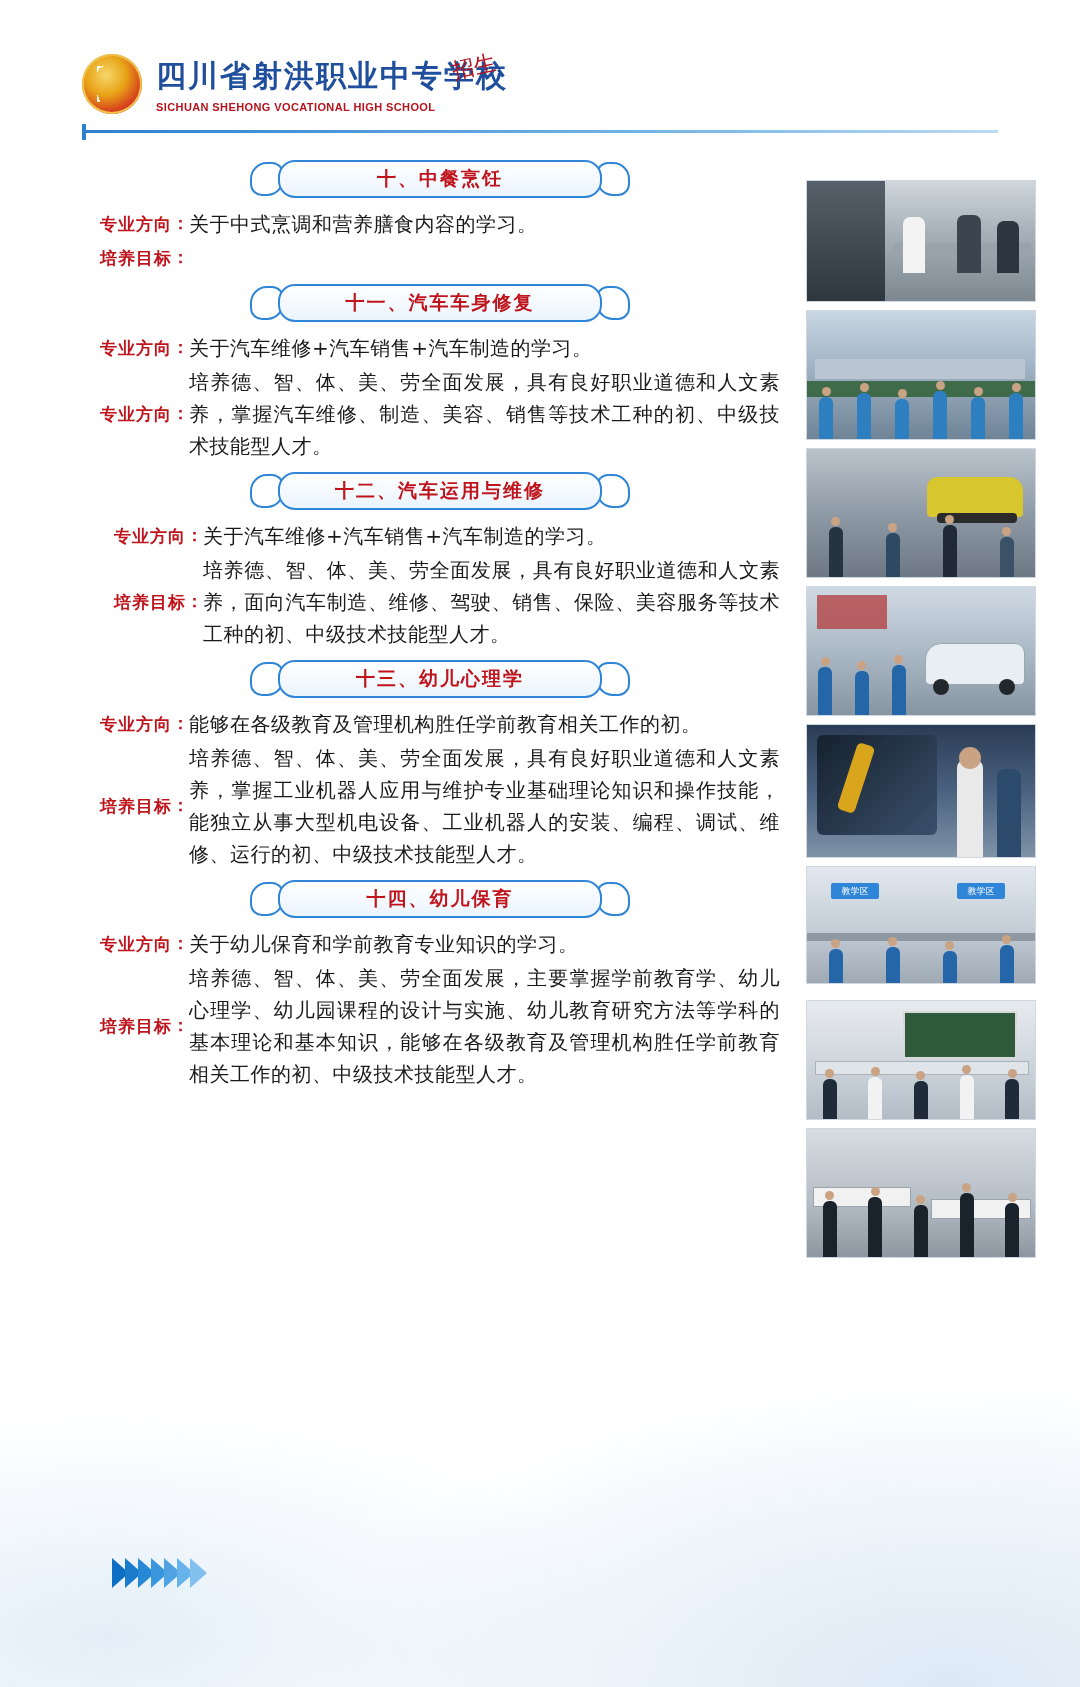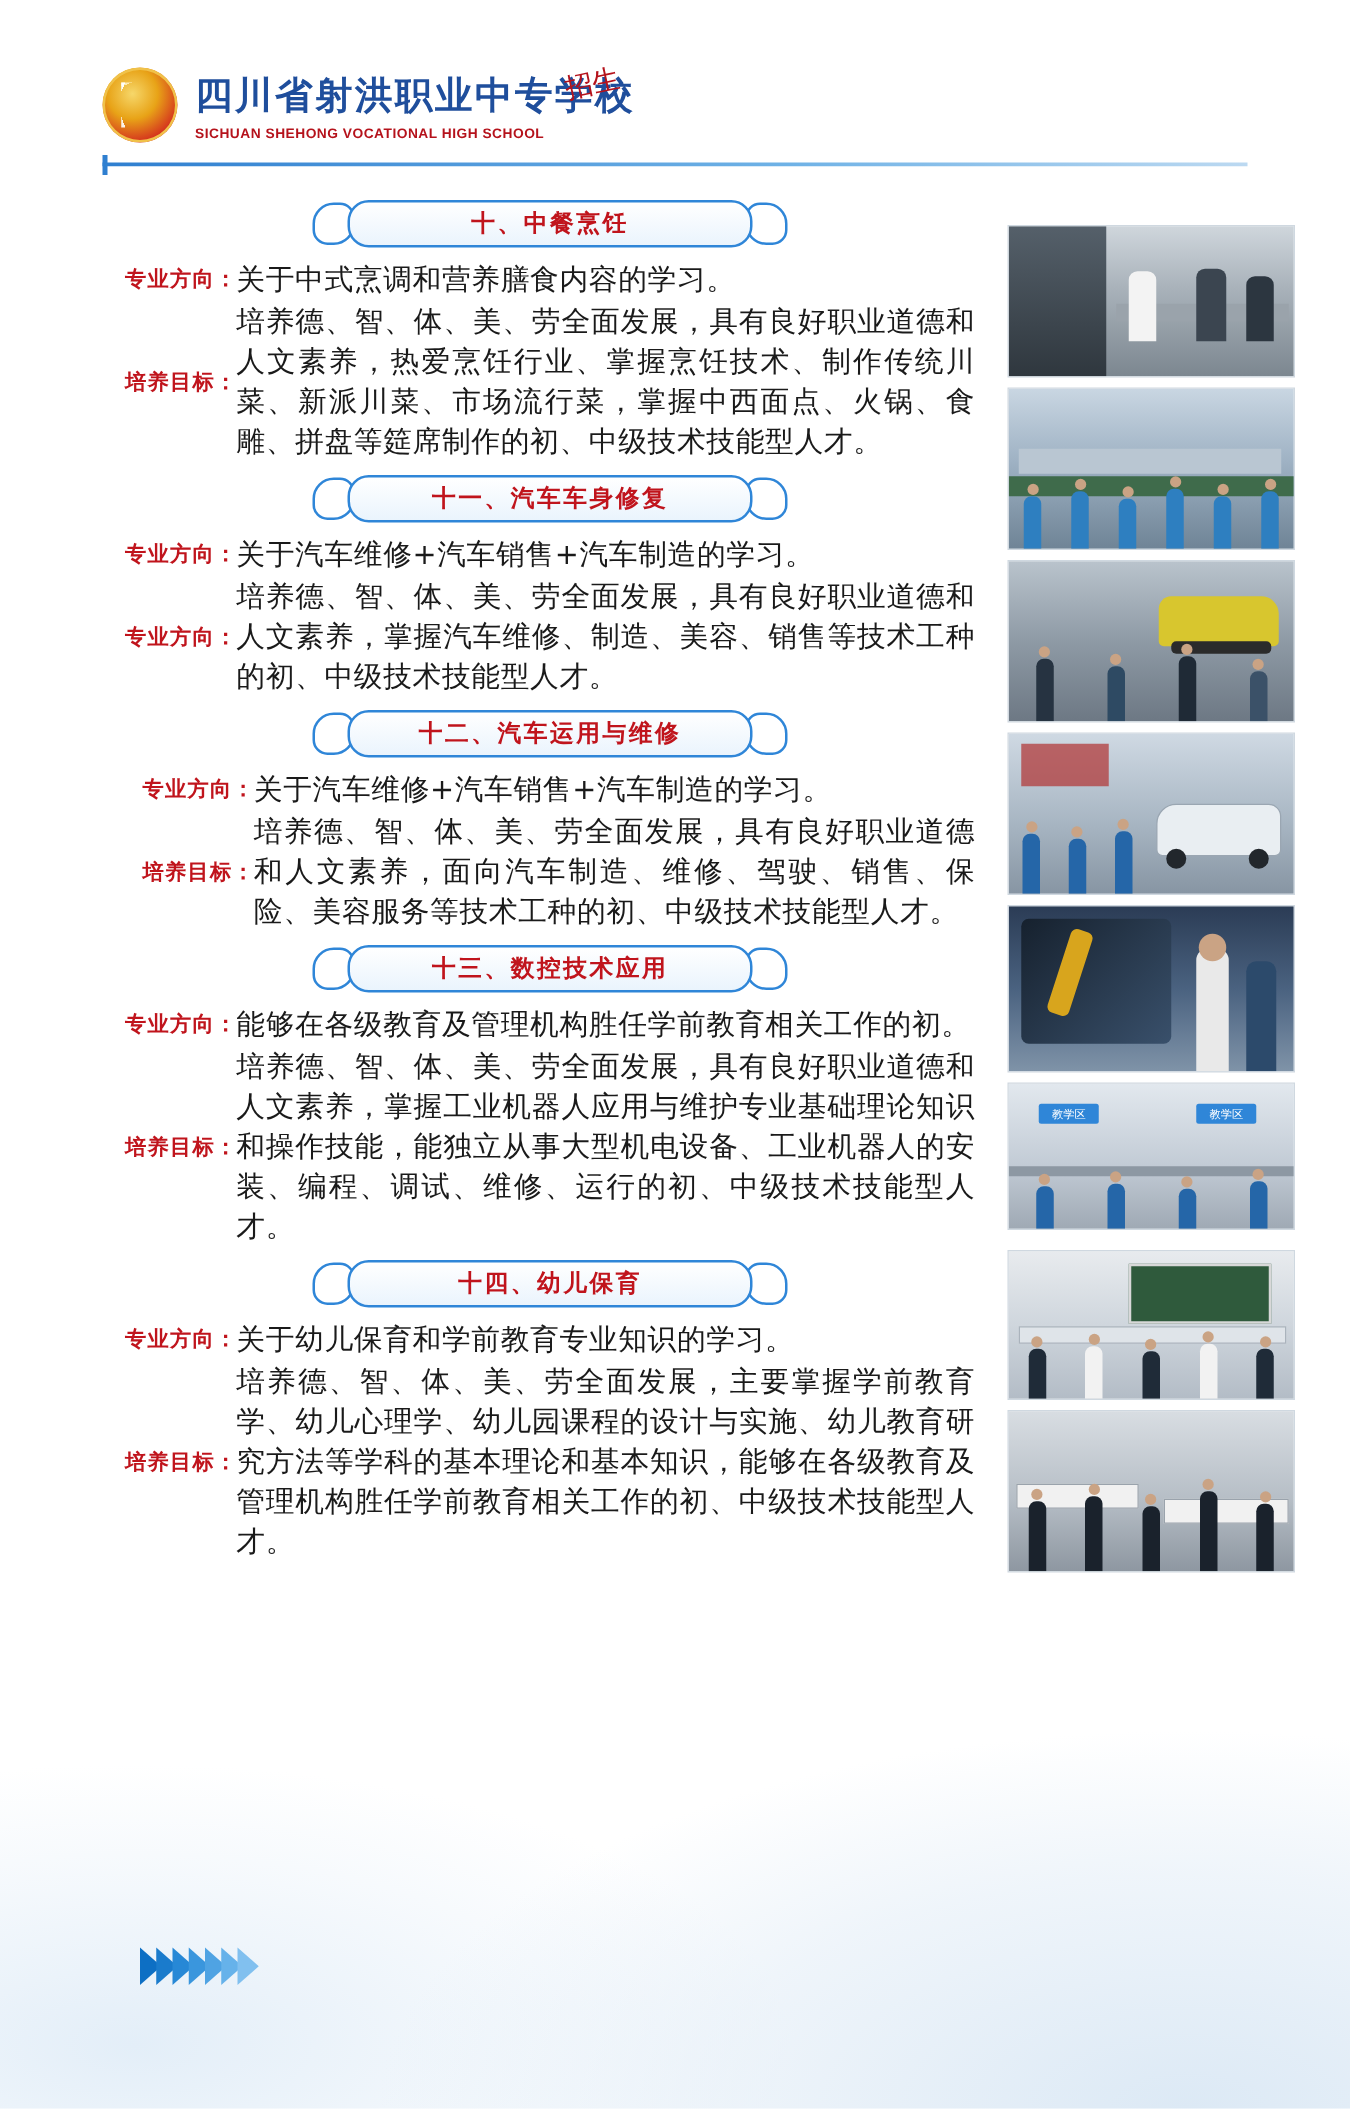"关于中式烹调和营养膳食内容的学习。" .txt { font-size: 23px -> 20px }
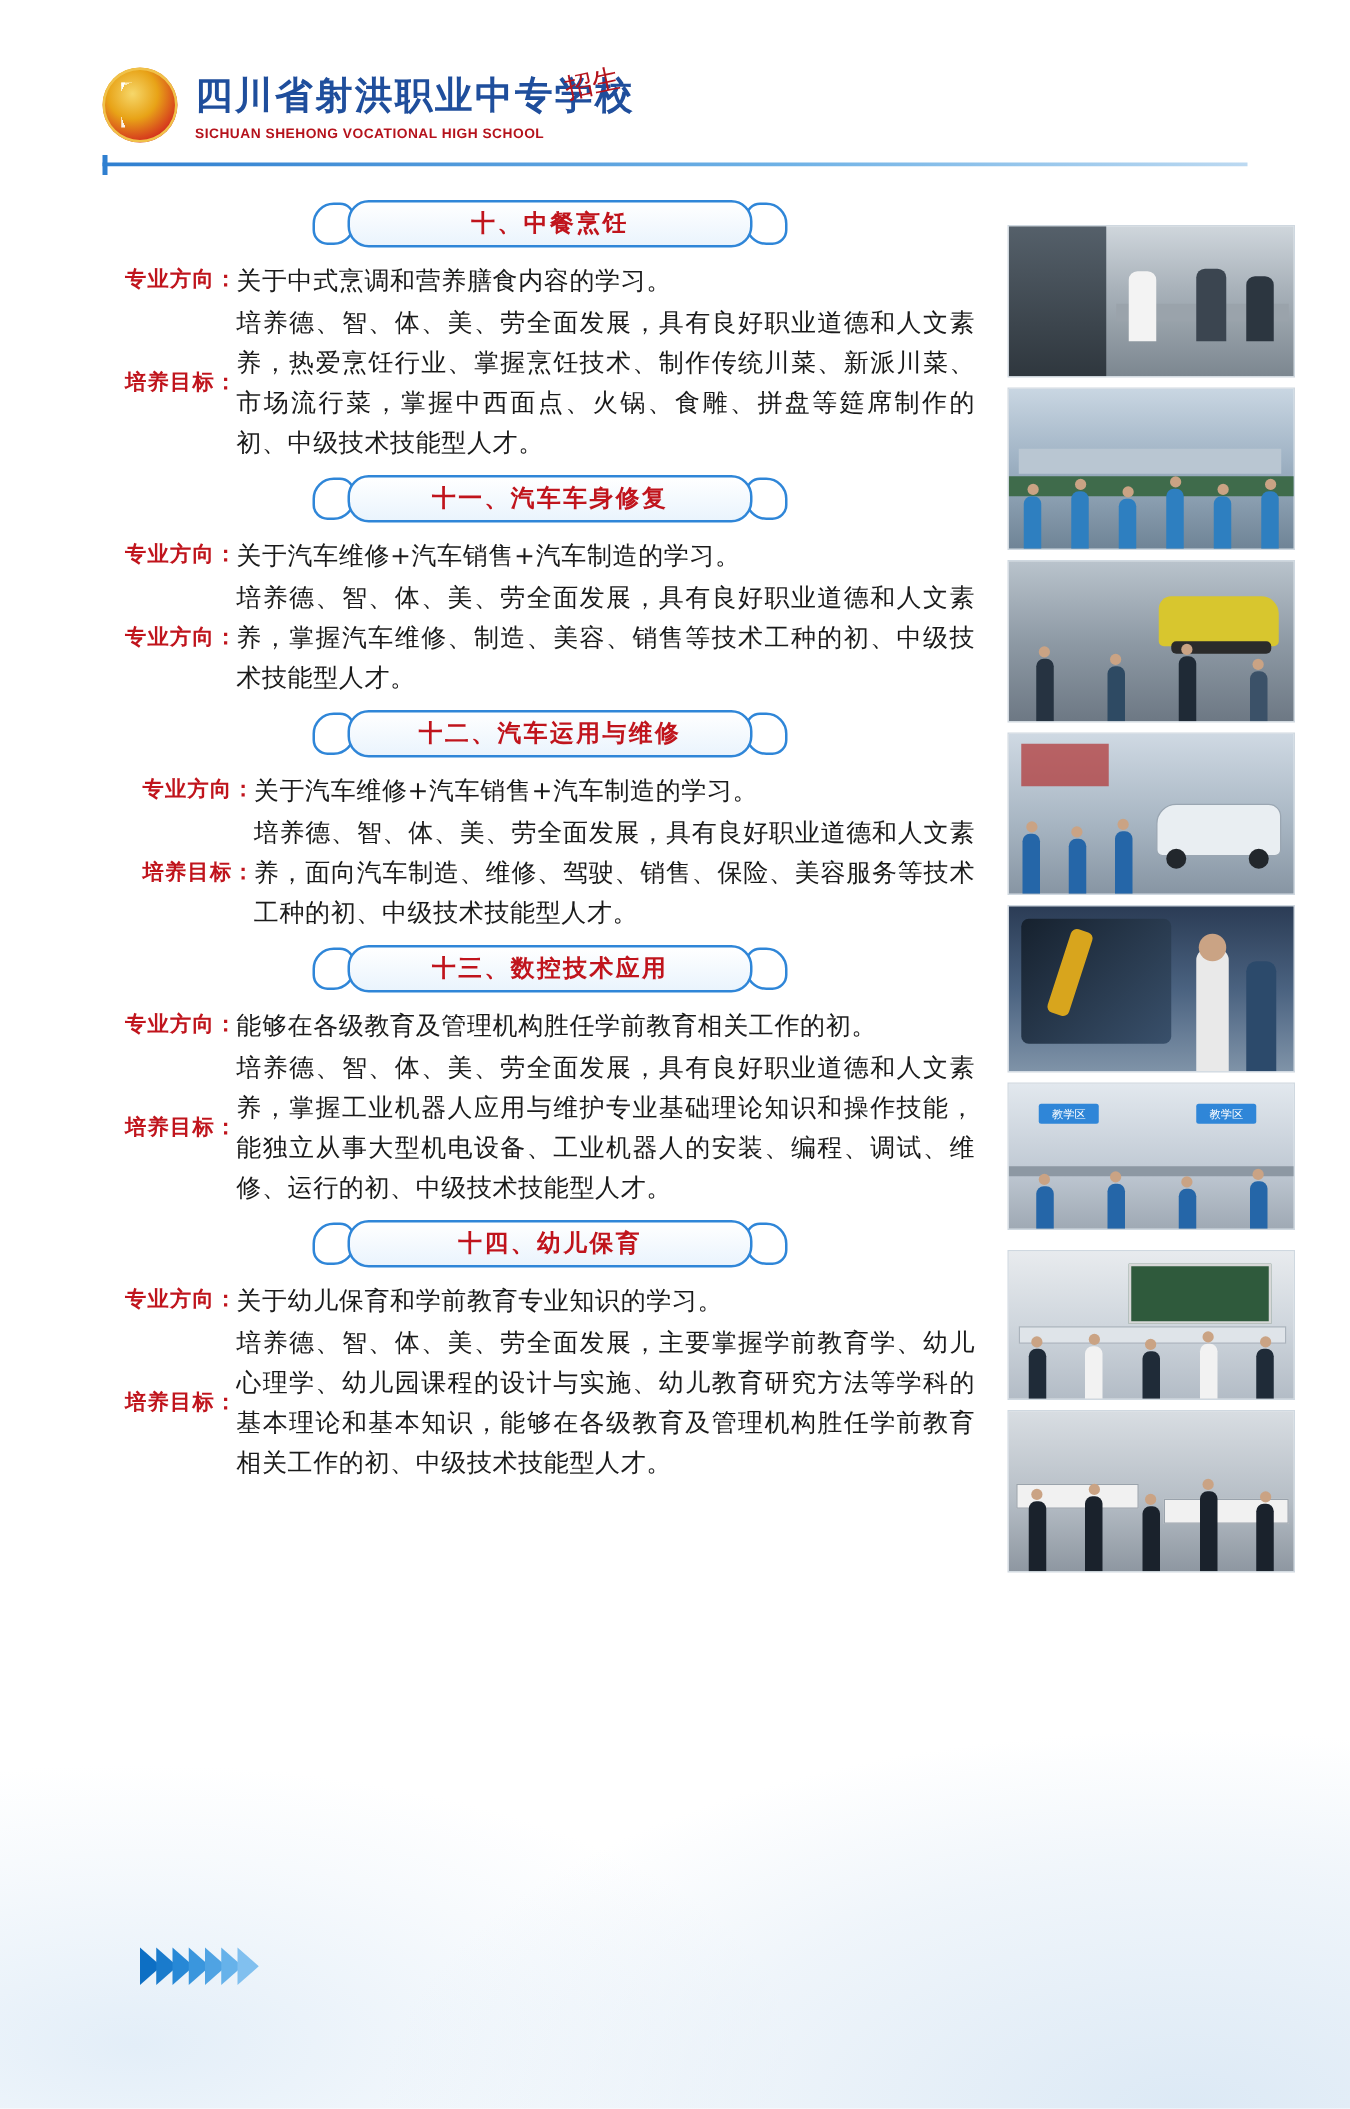"培养德、智、体、美、劳全面发展，具有良好职业道德和人文素养，热爱烹饪行业、掌握烹" span.txt { html: <span>培养德、智、体、美、劳全面发展，具有良好职业道德和人文素养，热爱烹饪行业、掌握烹饪技术、制作传统川菜、新派川菜、市场流行菜，掌握中西面点、火锅、食雕、拼盘等筵席制作的初、中级技术技能型人才。</span> -> none }
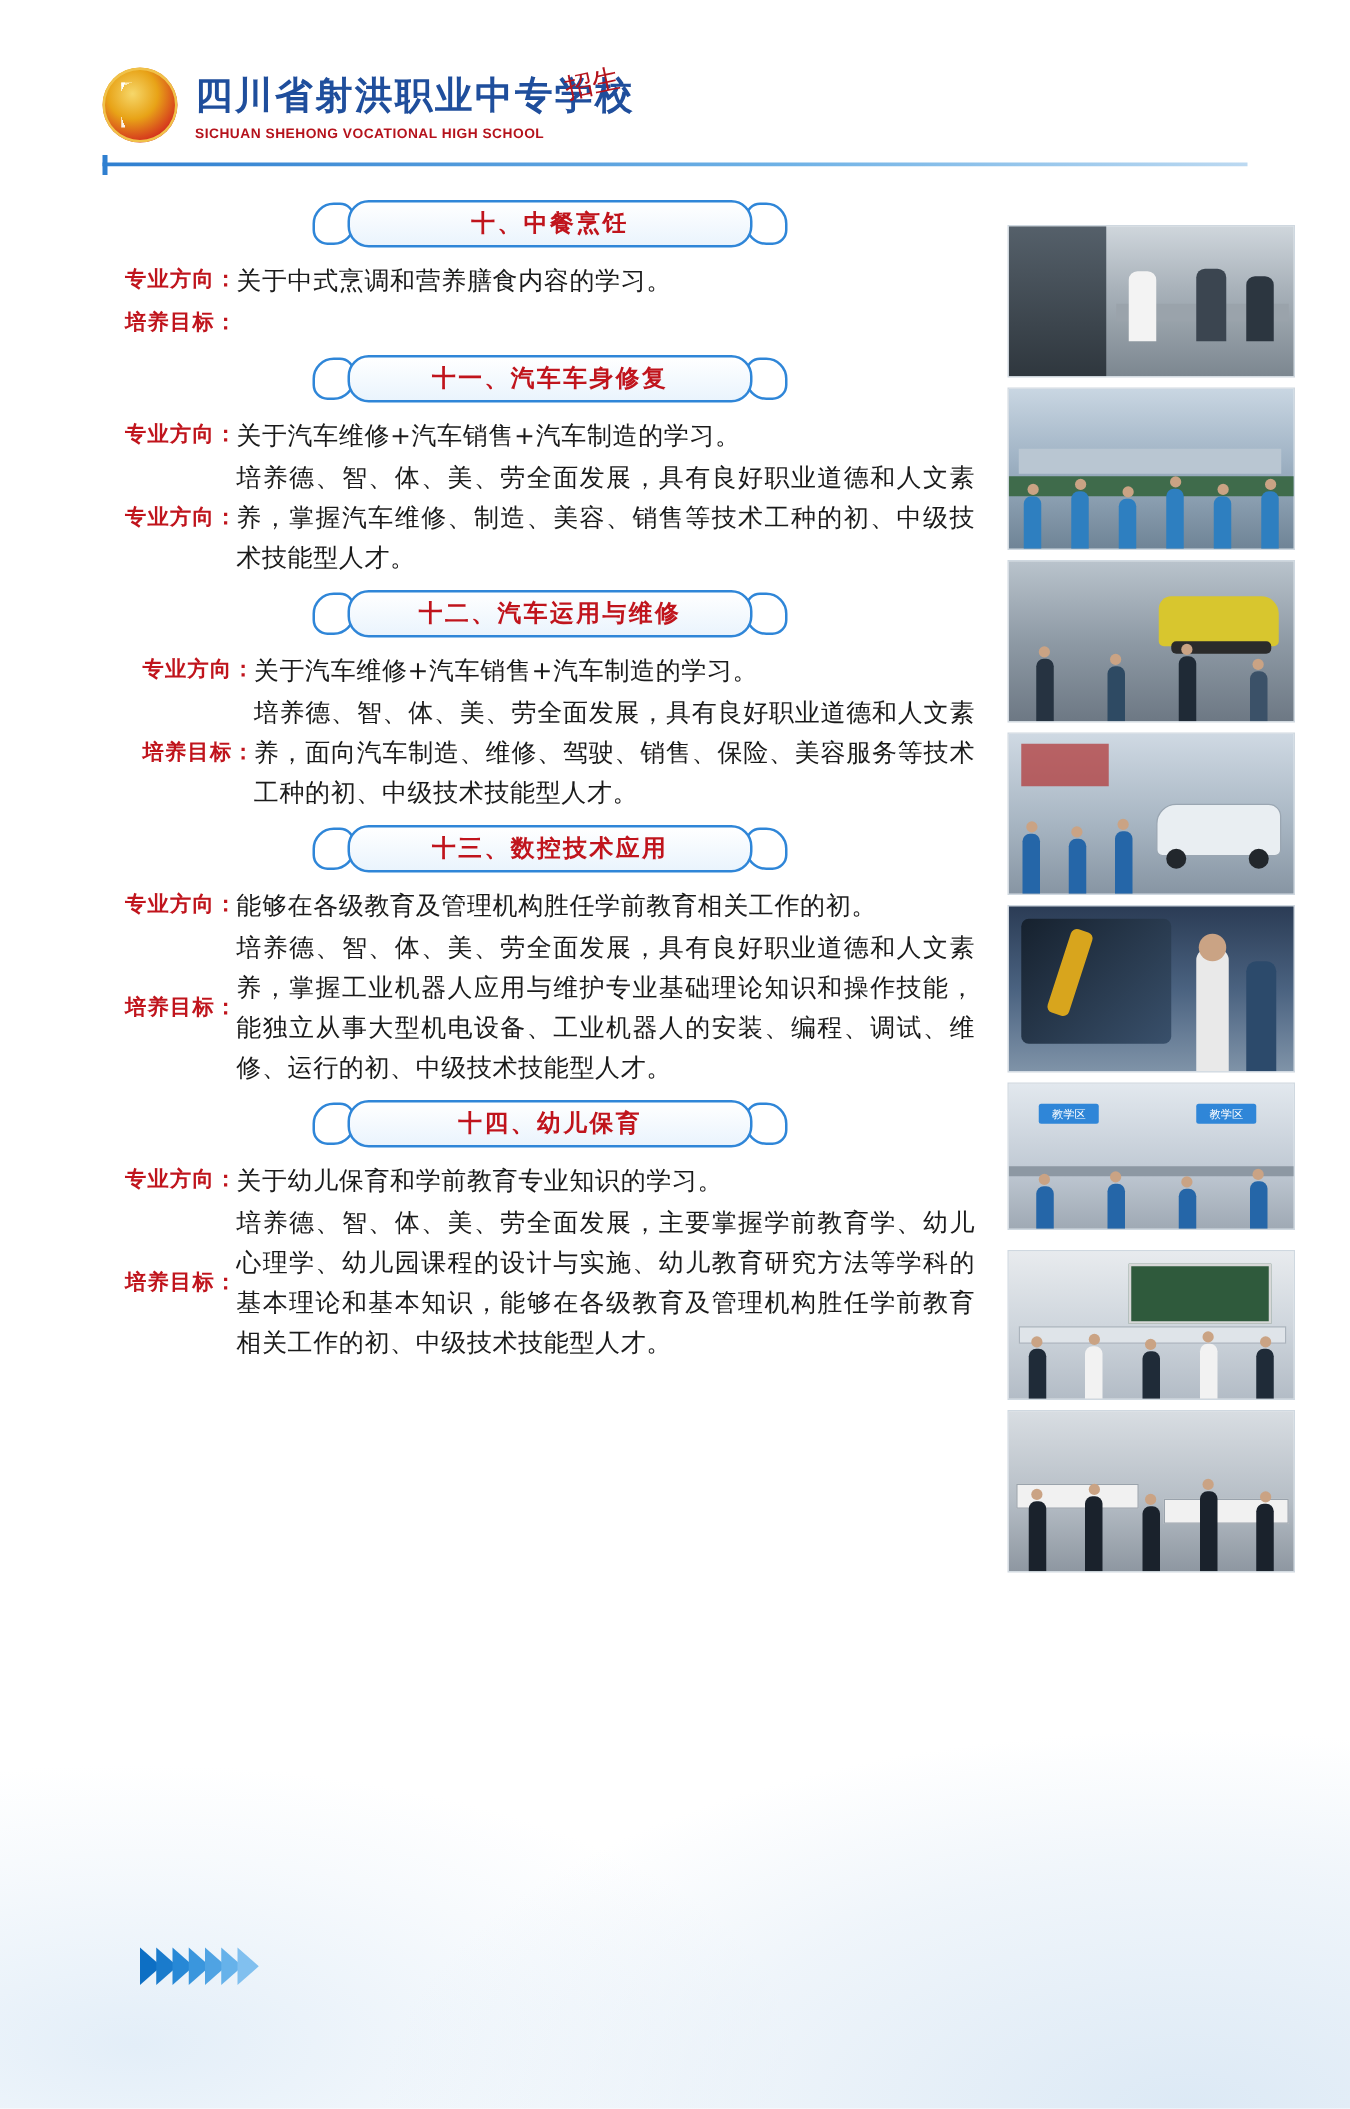"十三、数控技术应用" span.ribbon-title { text: 数控技术应用 -> 幼儿心理学 }
